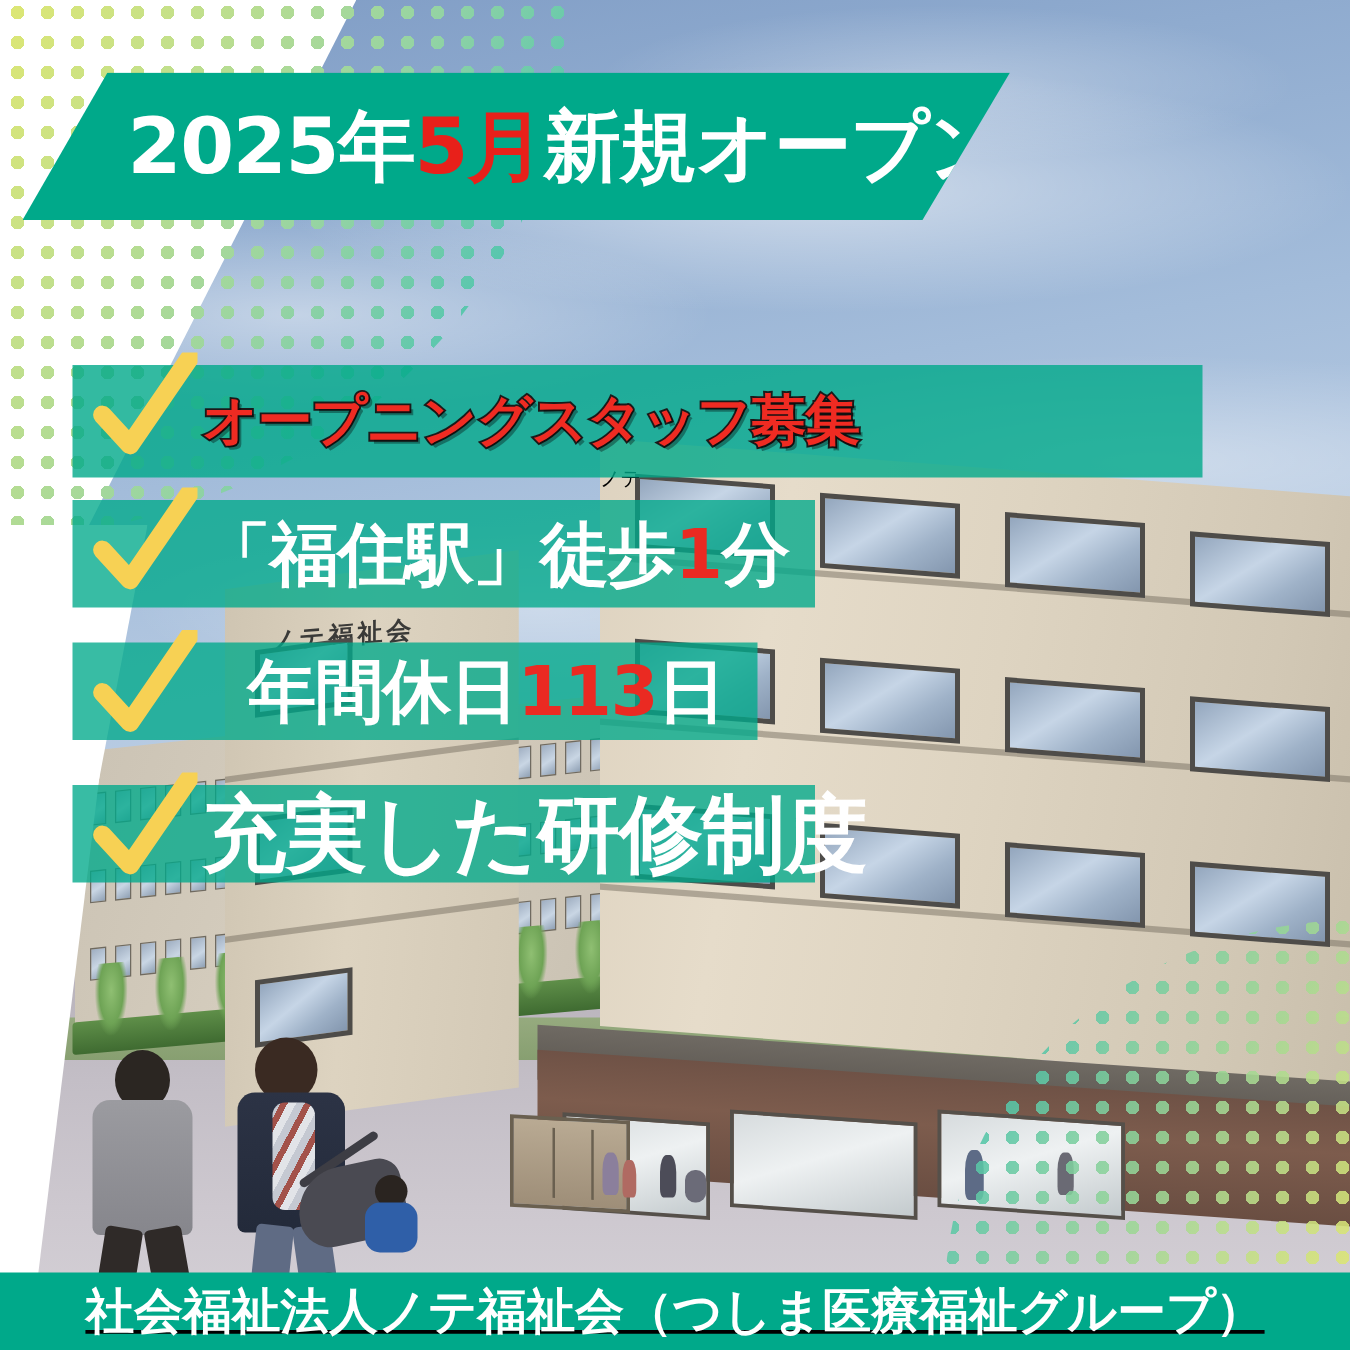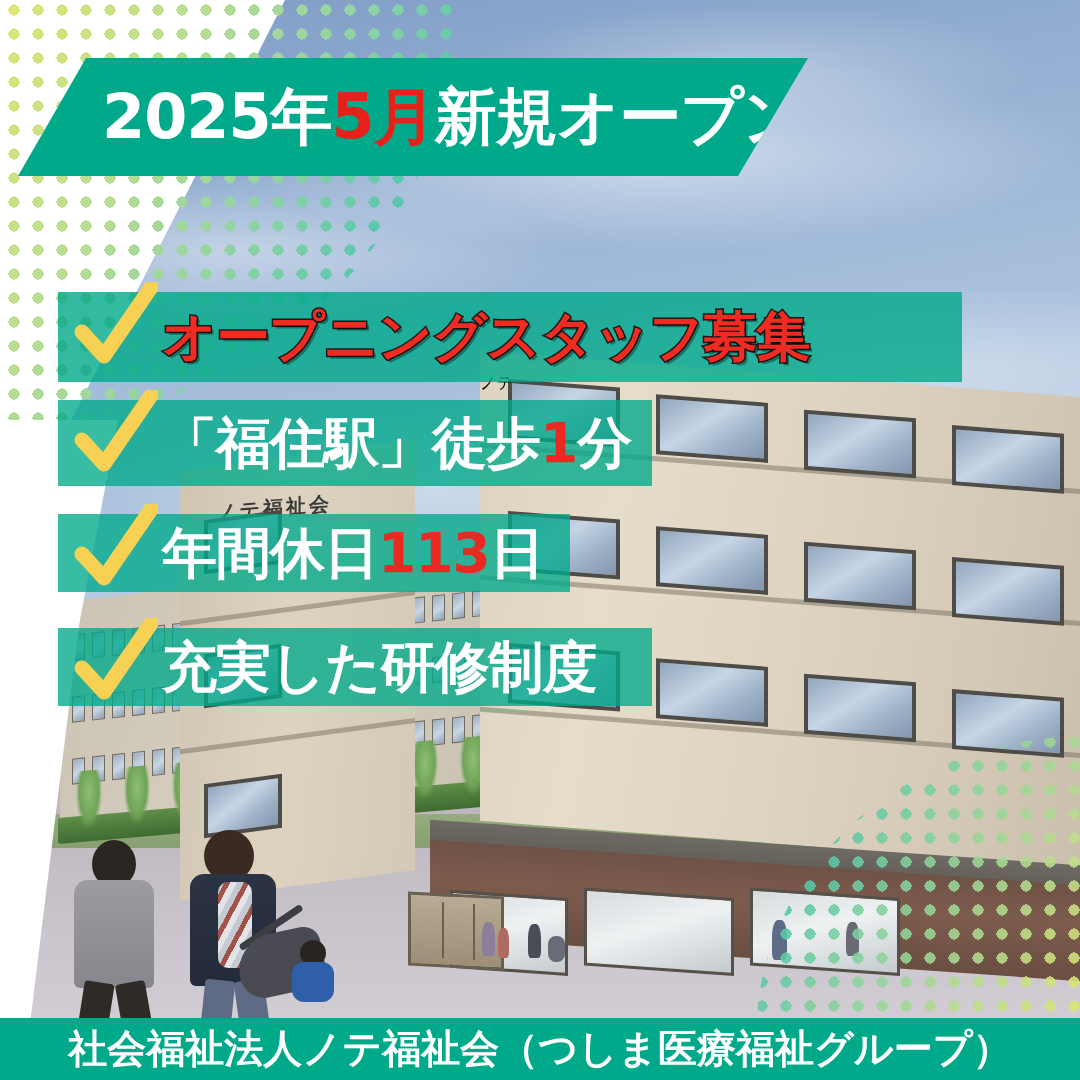"オープニングスタッフ募集" #row-hero .hero-text { font-size: 54px -> 44px }
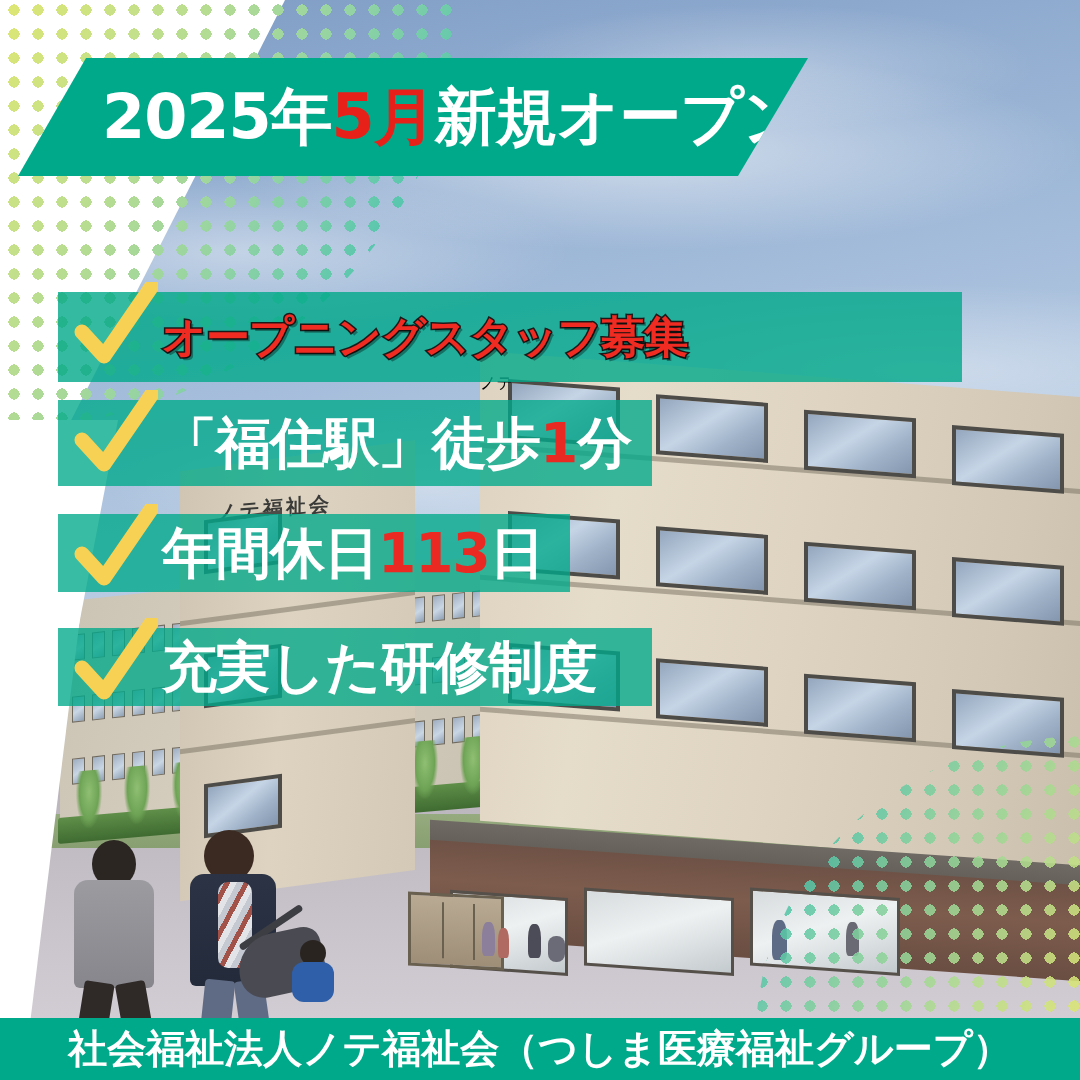"年間休日113日" #row-2 .row-band { padding-left: none -> 36px }
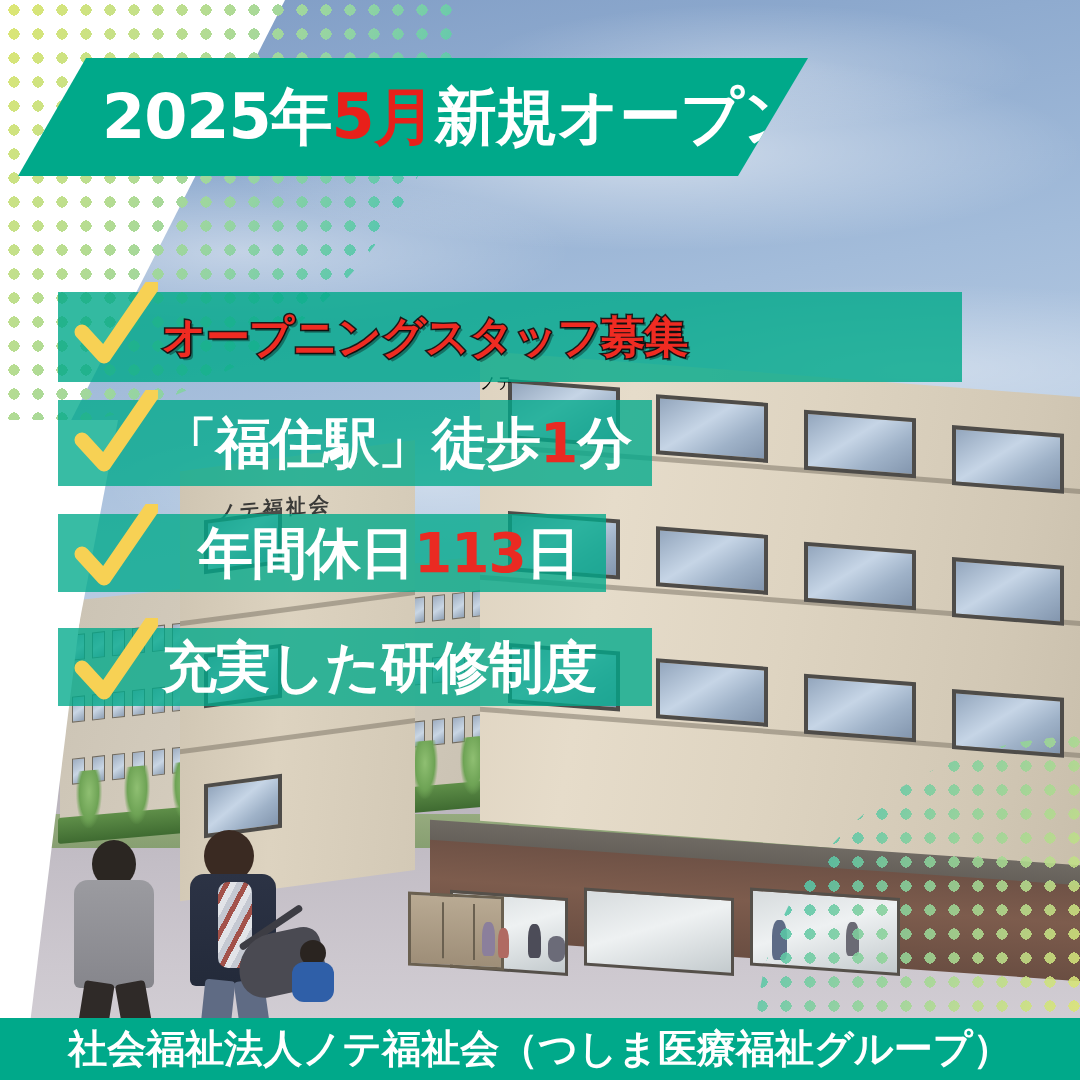"充実した研修制度" #row-3 .row-text { font-size: 55px -> 67px }
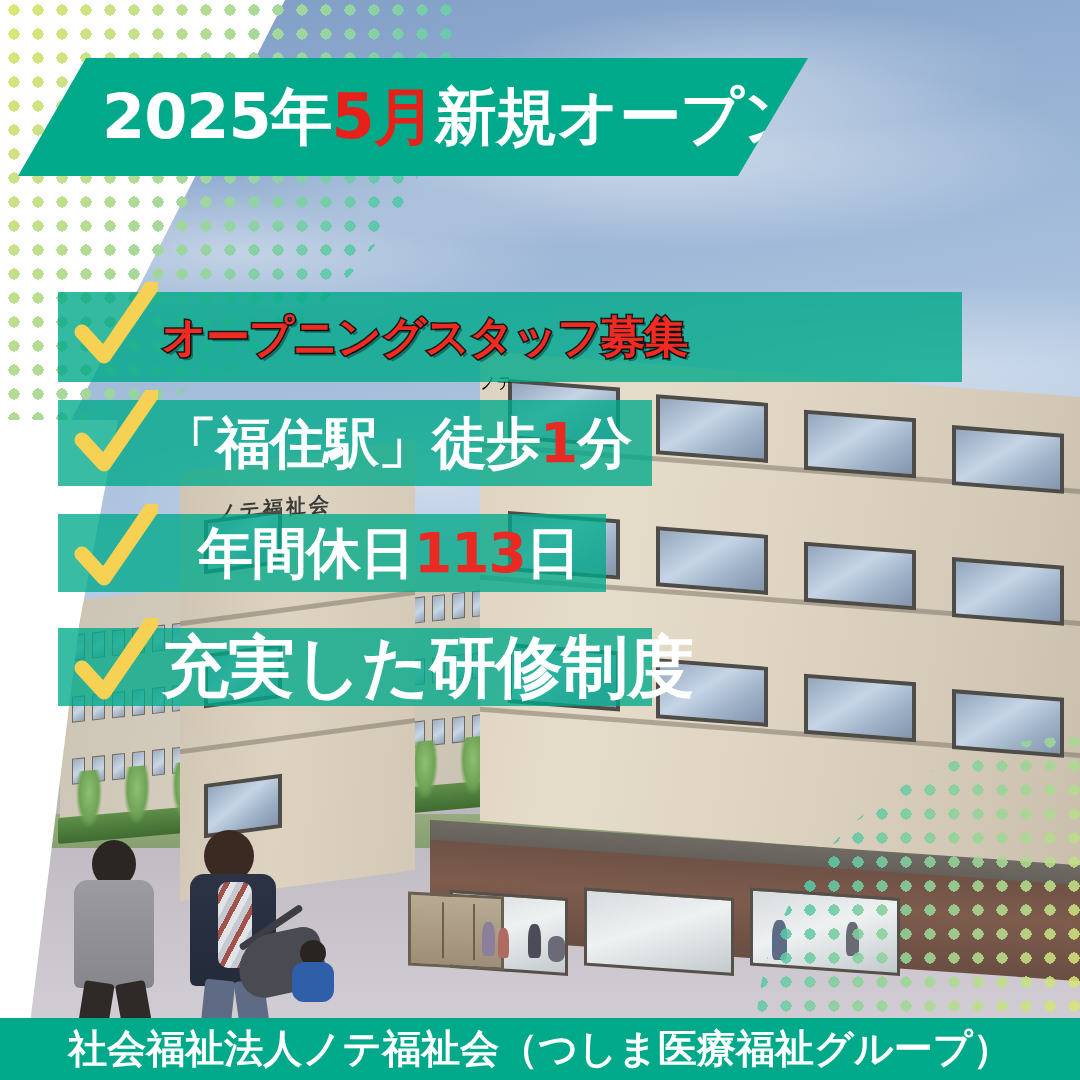"社会福祉法人ノテ福祉会（つしま医療福祉グループ）" .footer { text-decoration: none -> underline }
